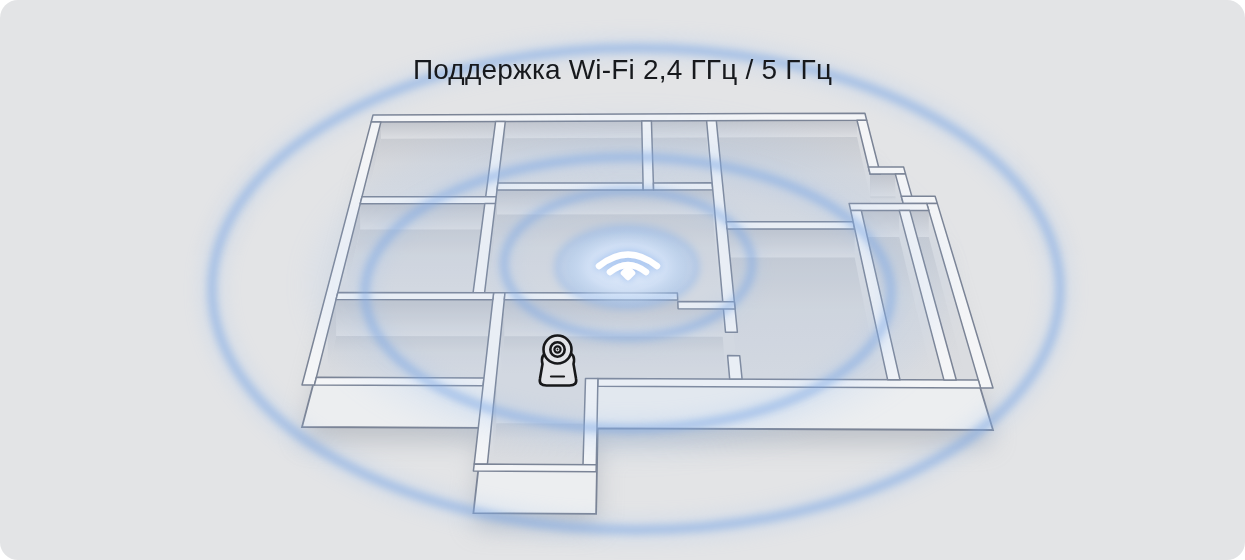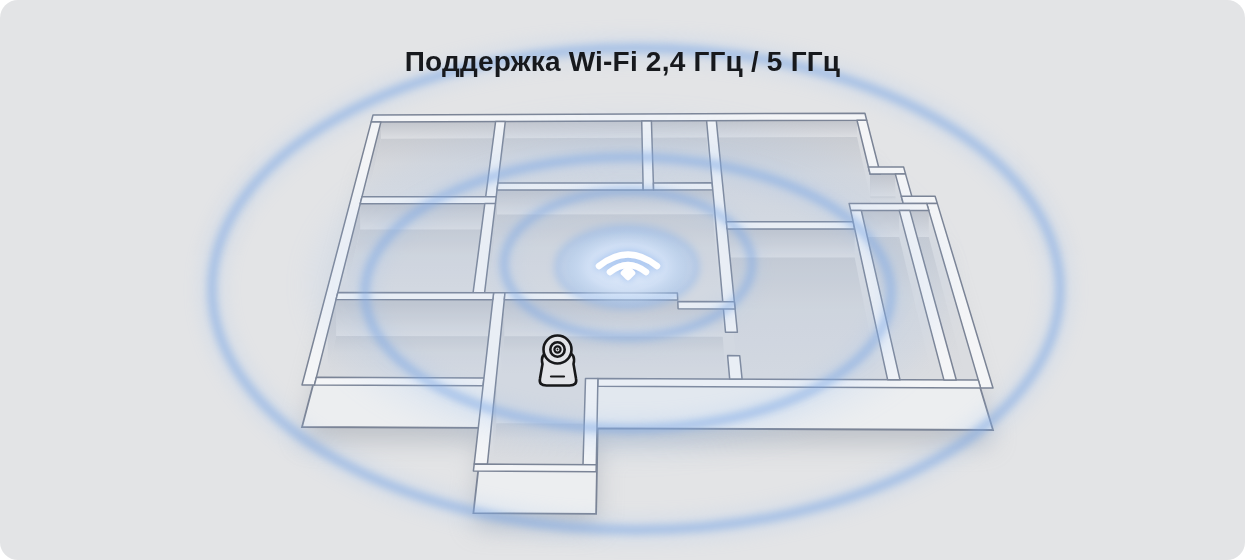"Поддержка Wi-Fi 2,4 ГГц /" .title { font-weight: bold -> normal; margin: 4px -> 12px }
